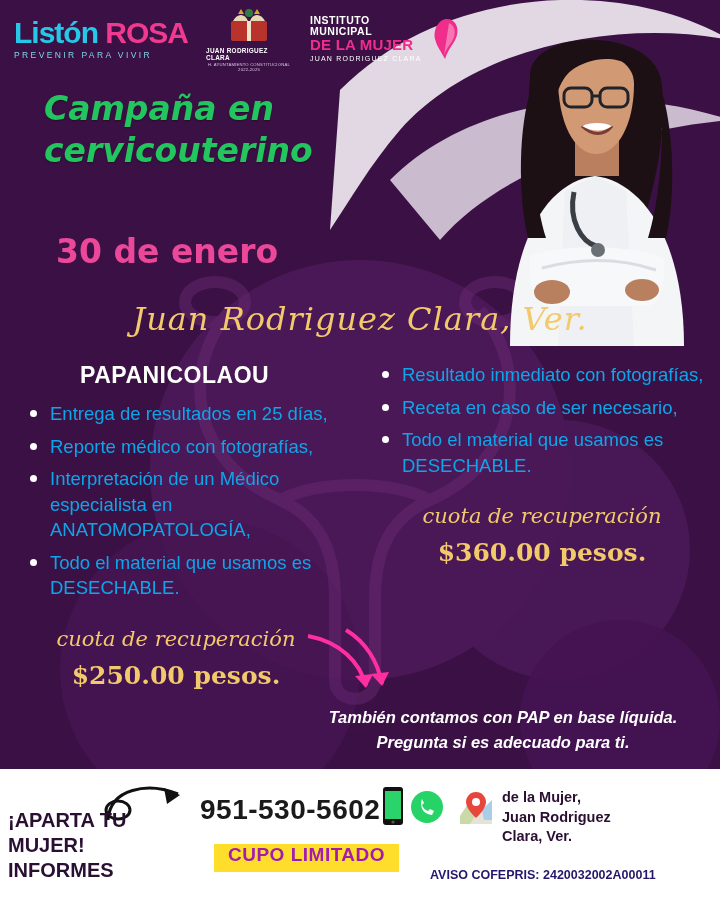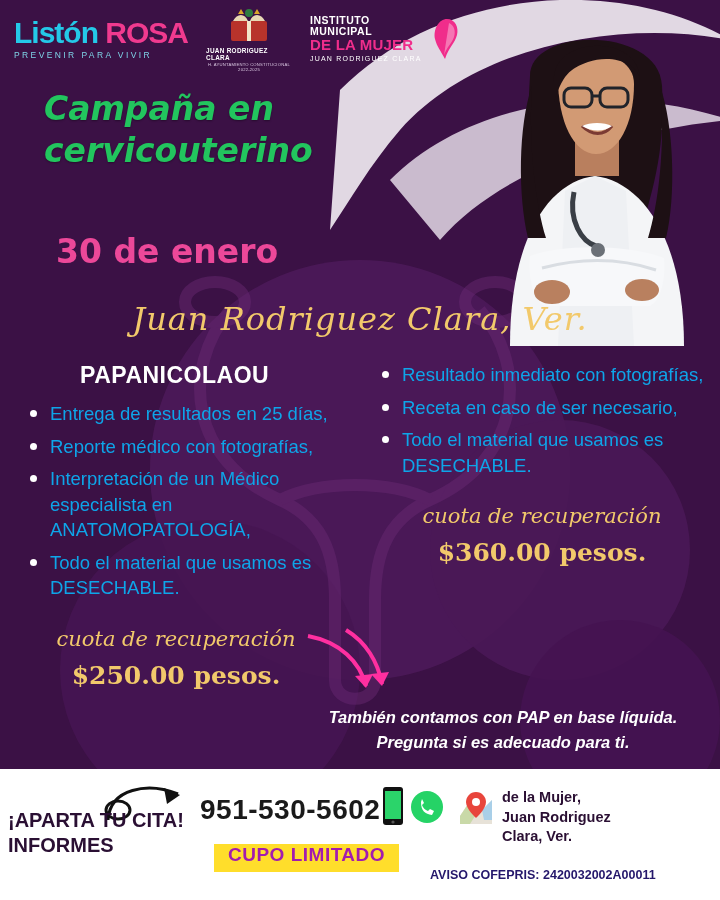"¡APARTA TU CITA!" div { text: CITA -> MUJER }
